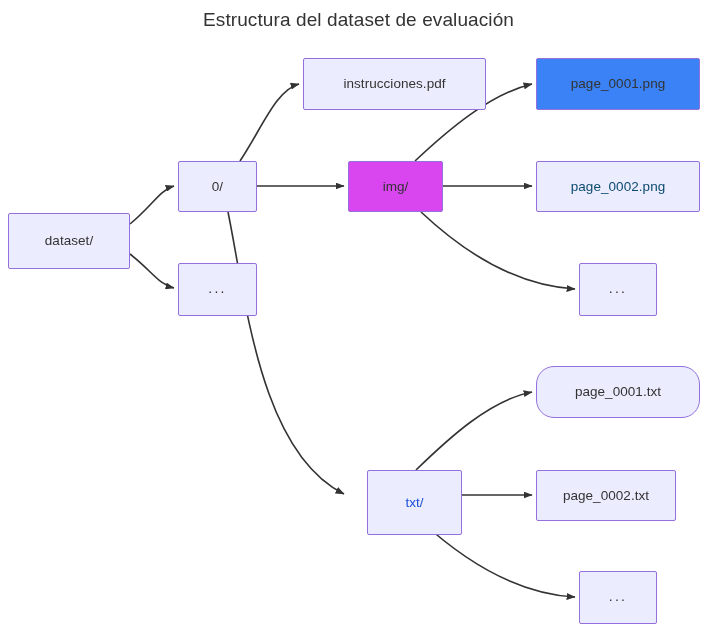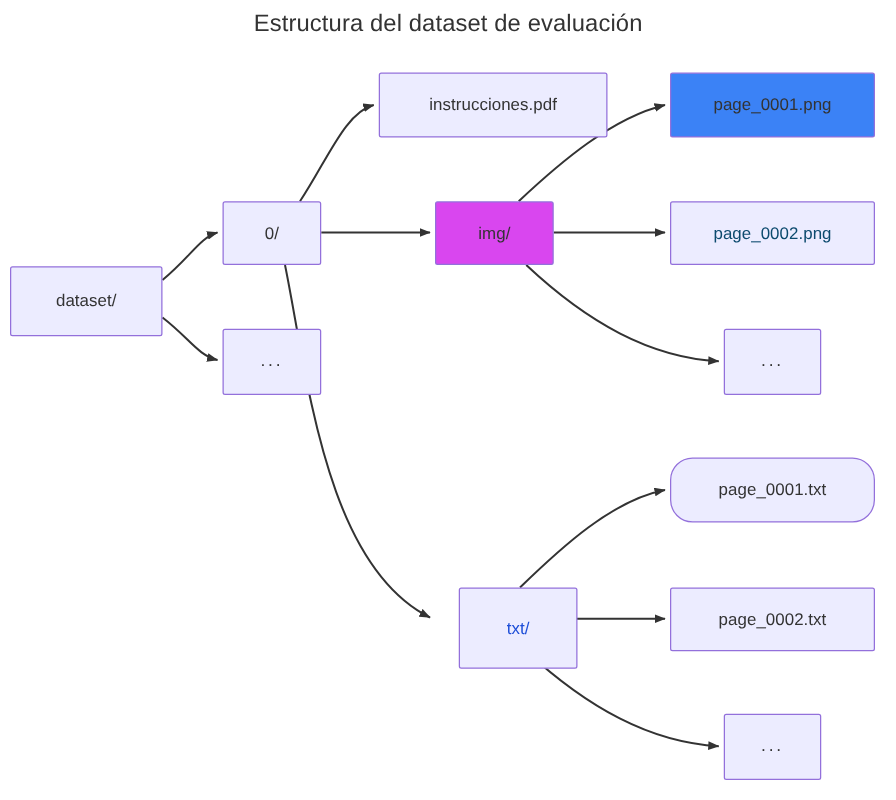"page_0002.txt" div.node { width: 164px -> 140px }
